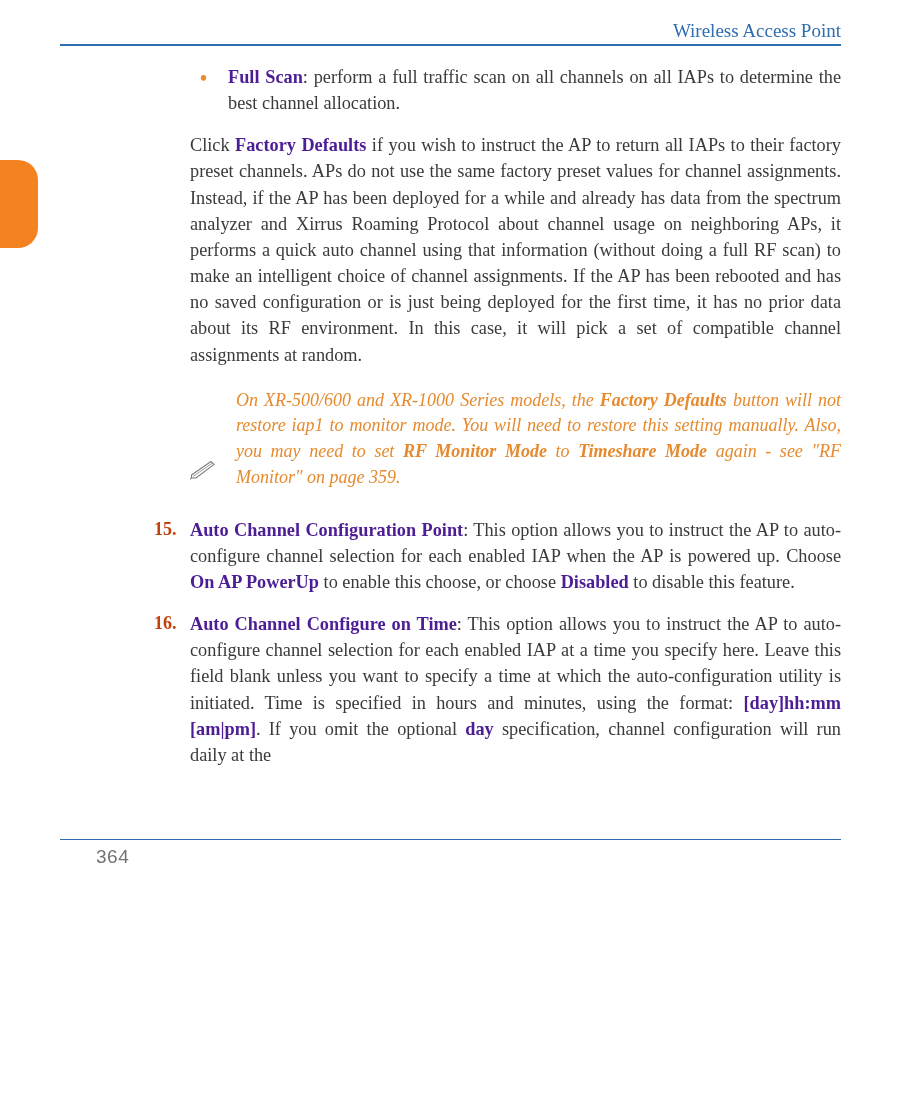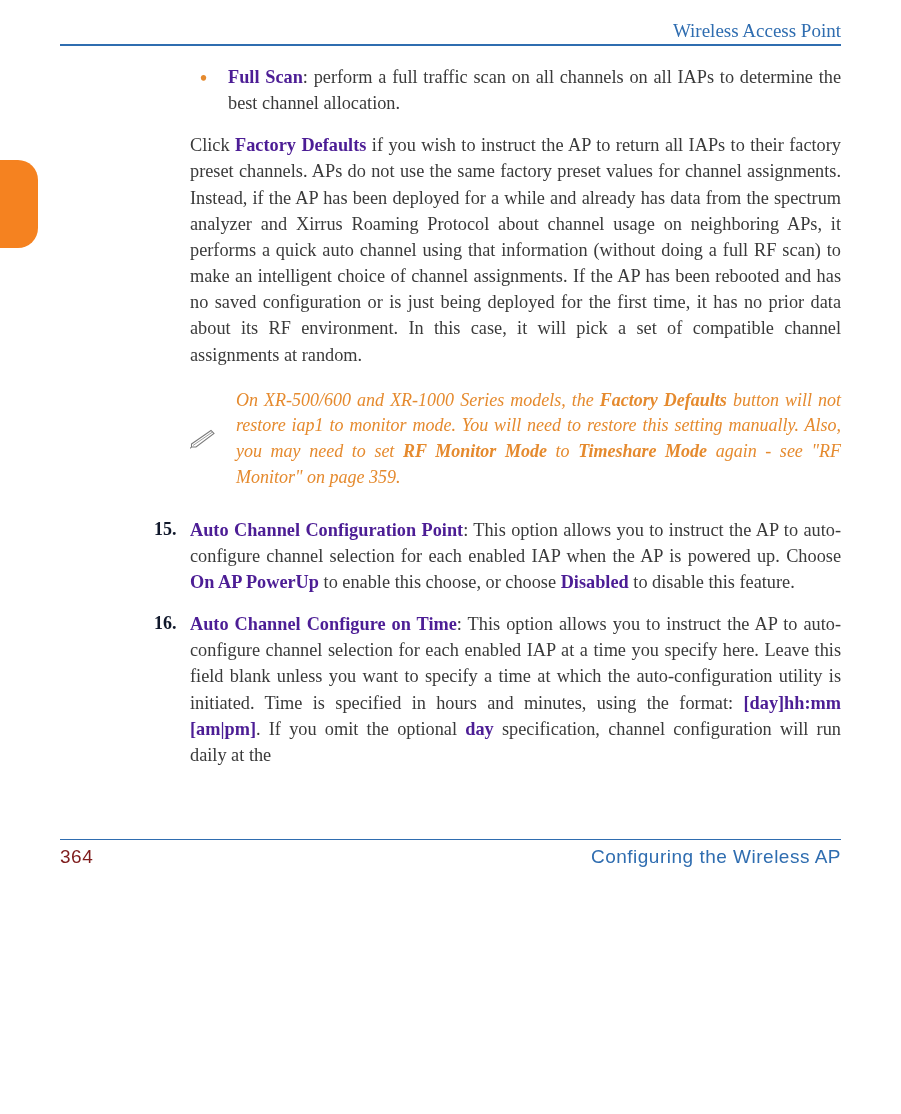"On XR-500/600 and XR-1000 Series" .note-row { align-items: center -> flex-end }
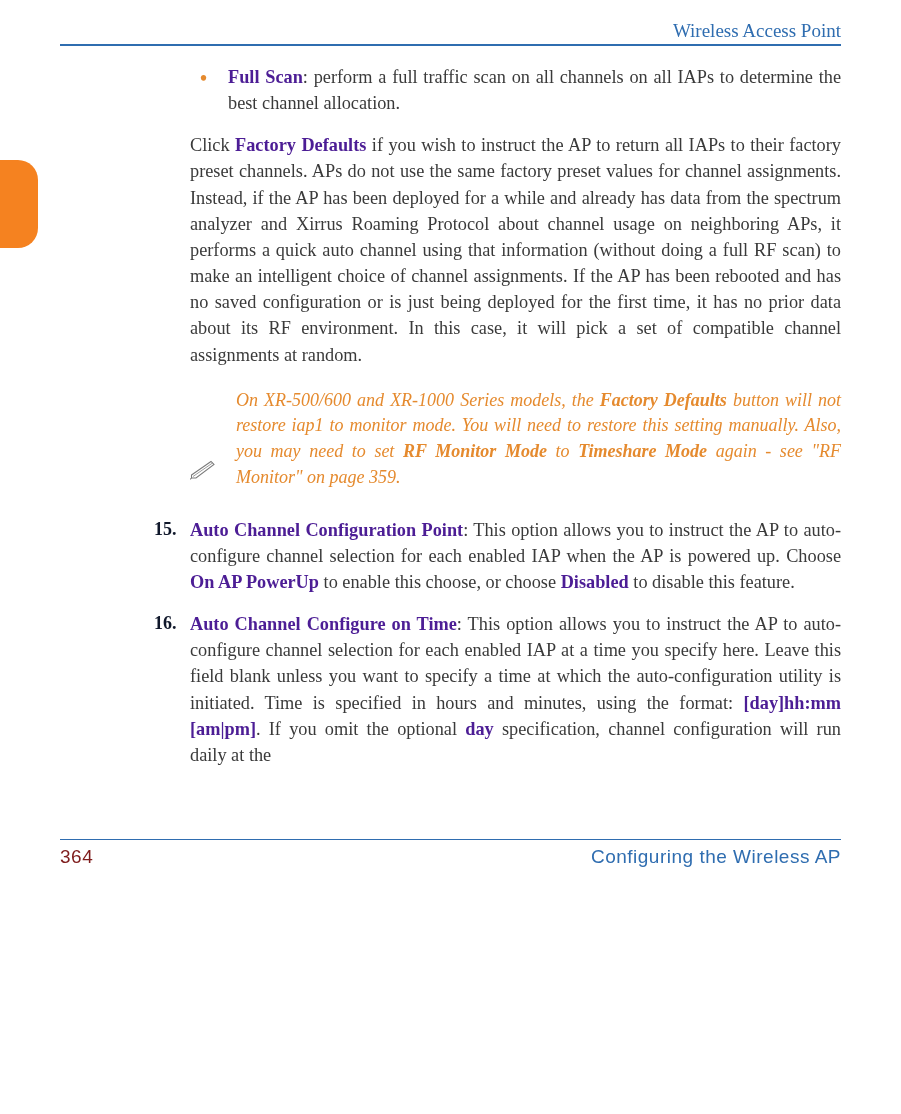"15." .num { color: #0f172a -> #c2410c }
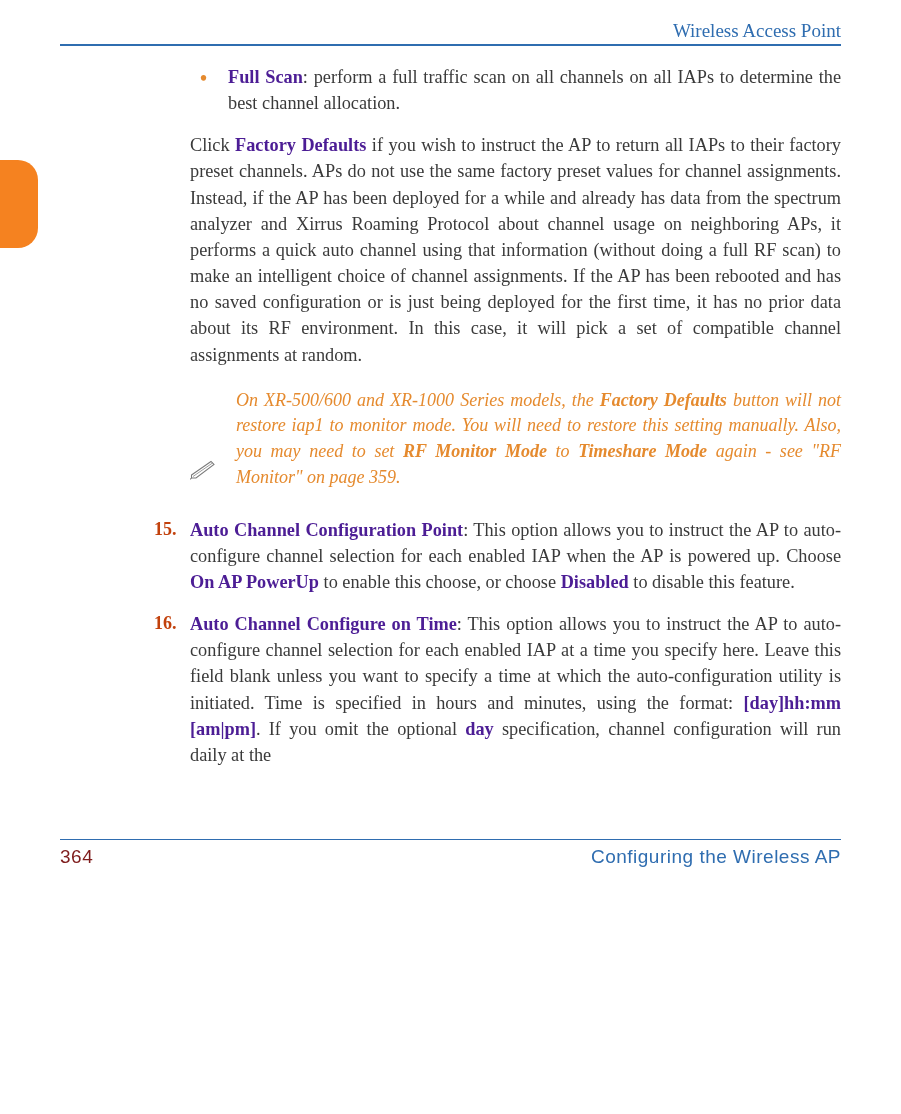"364" .page-num { color: #7f1d1d -> #737373; margin-left: none -> 36px }
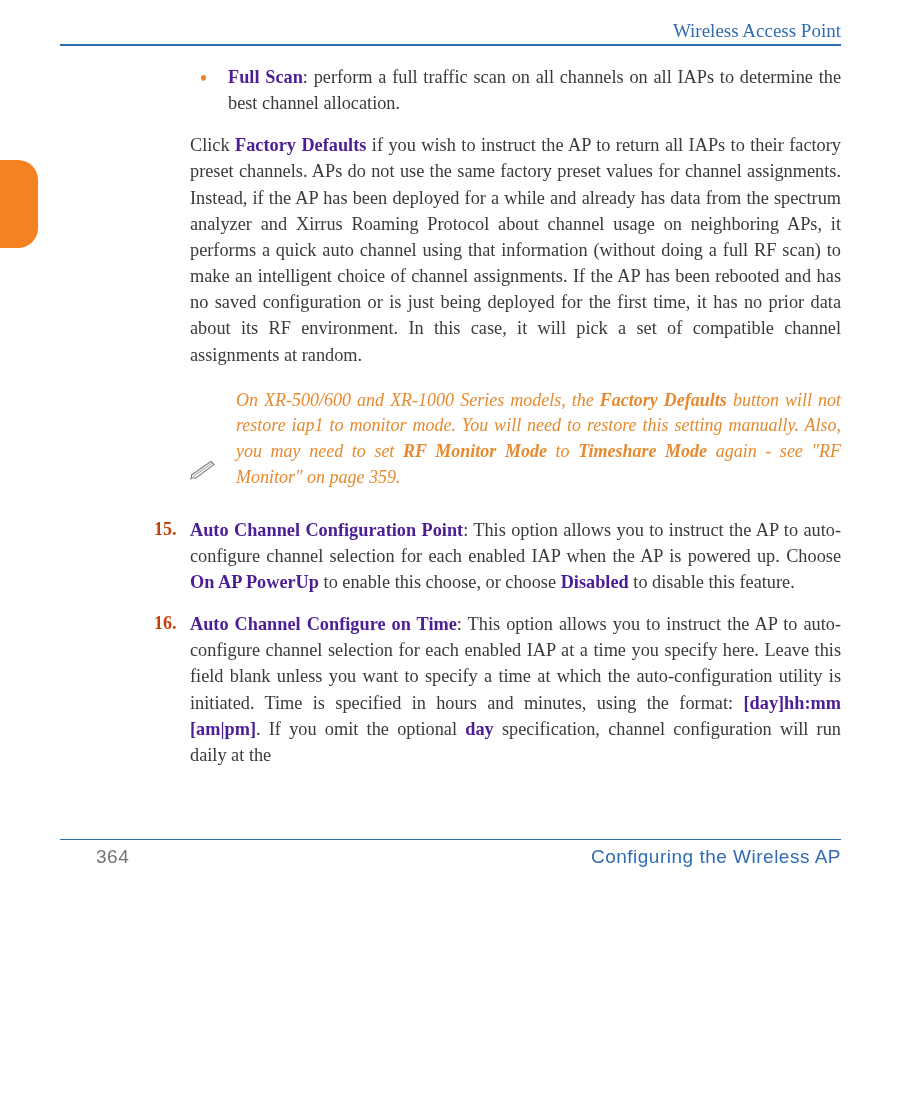"Configuring the Wireless AP" span.foot-title { html: <span>Configuring the Wireless AP</span> -> none }
